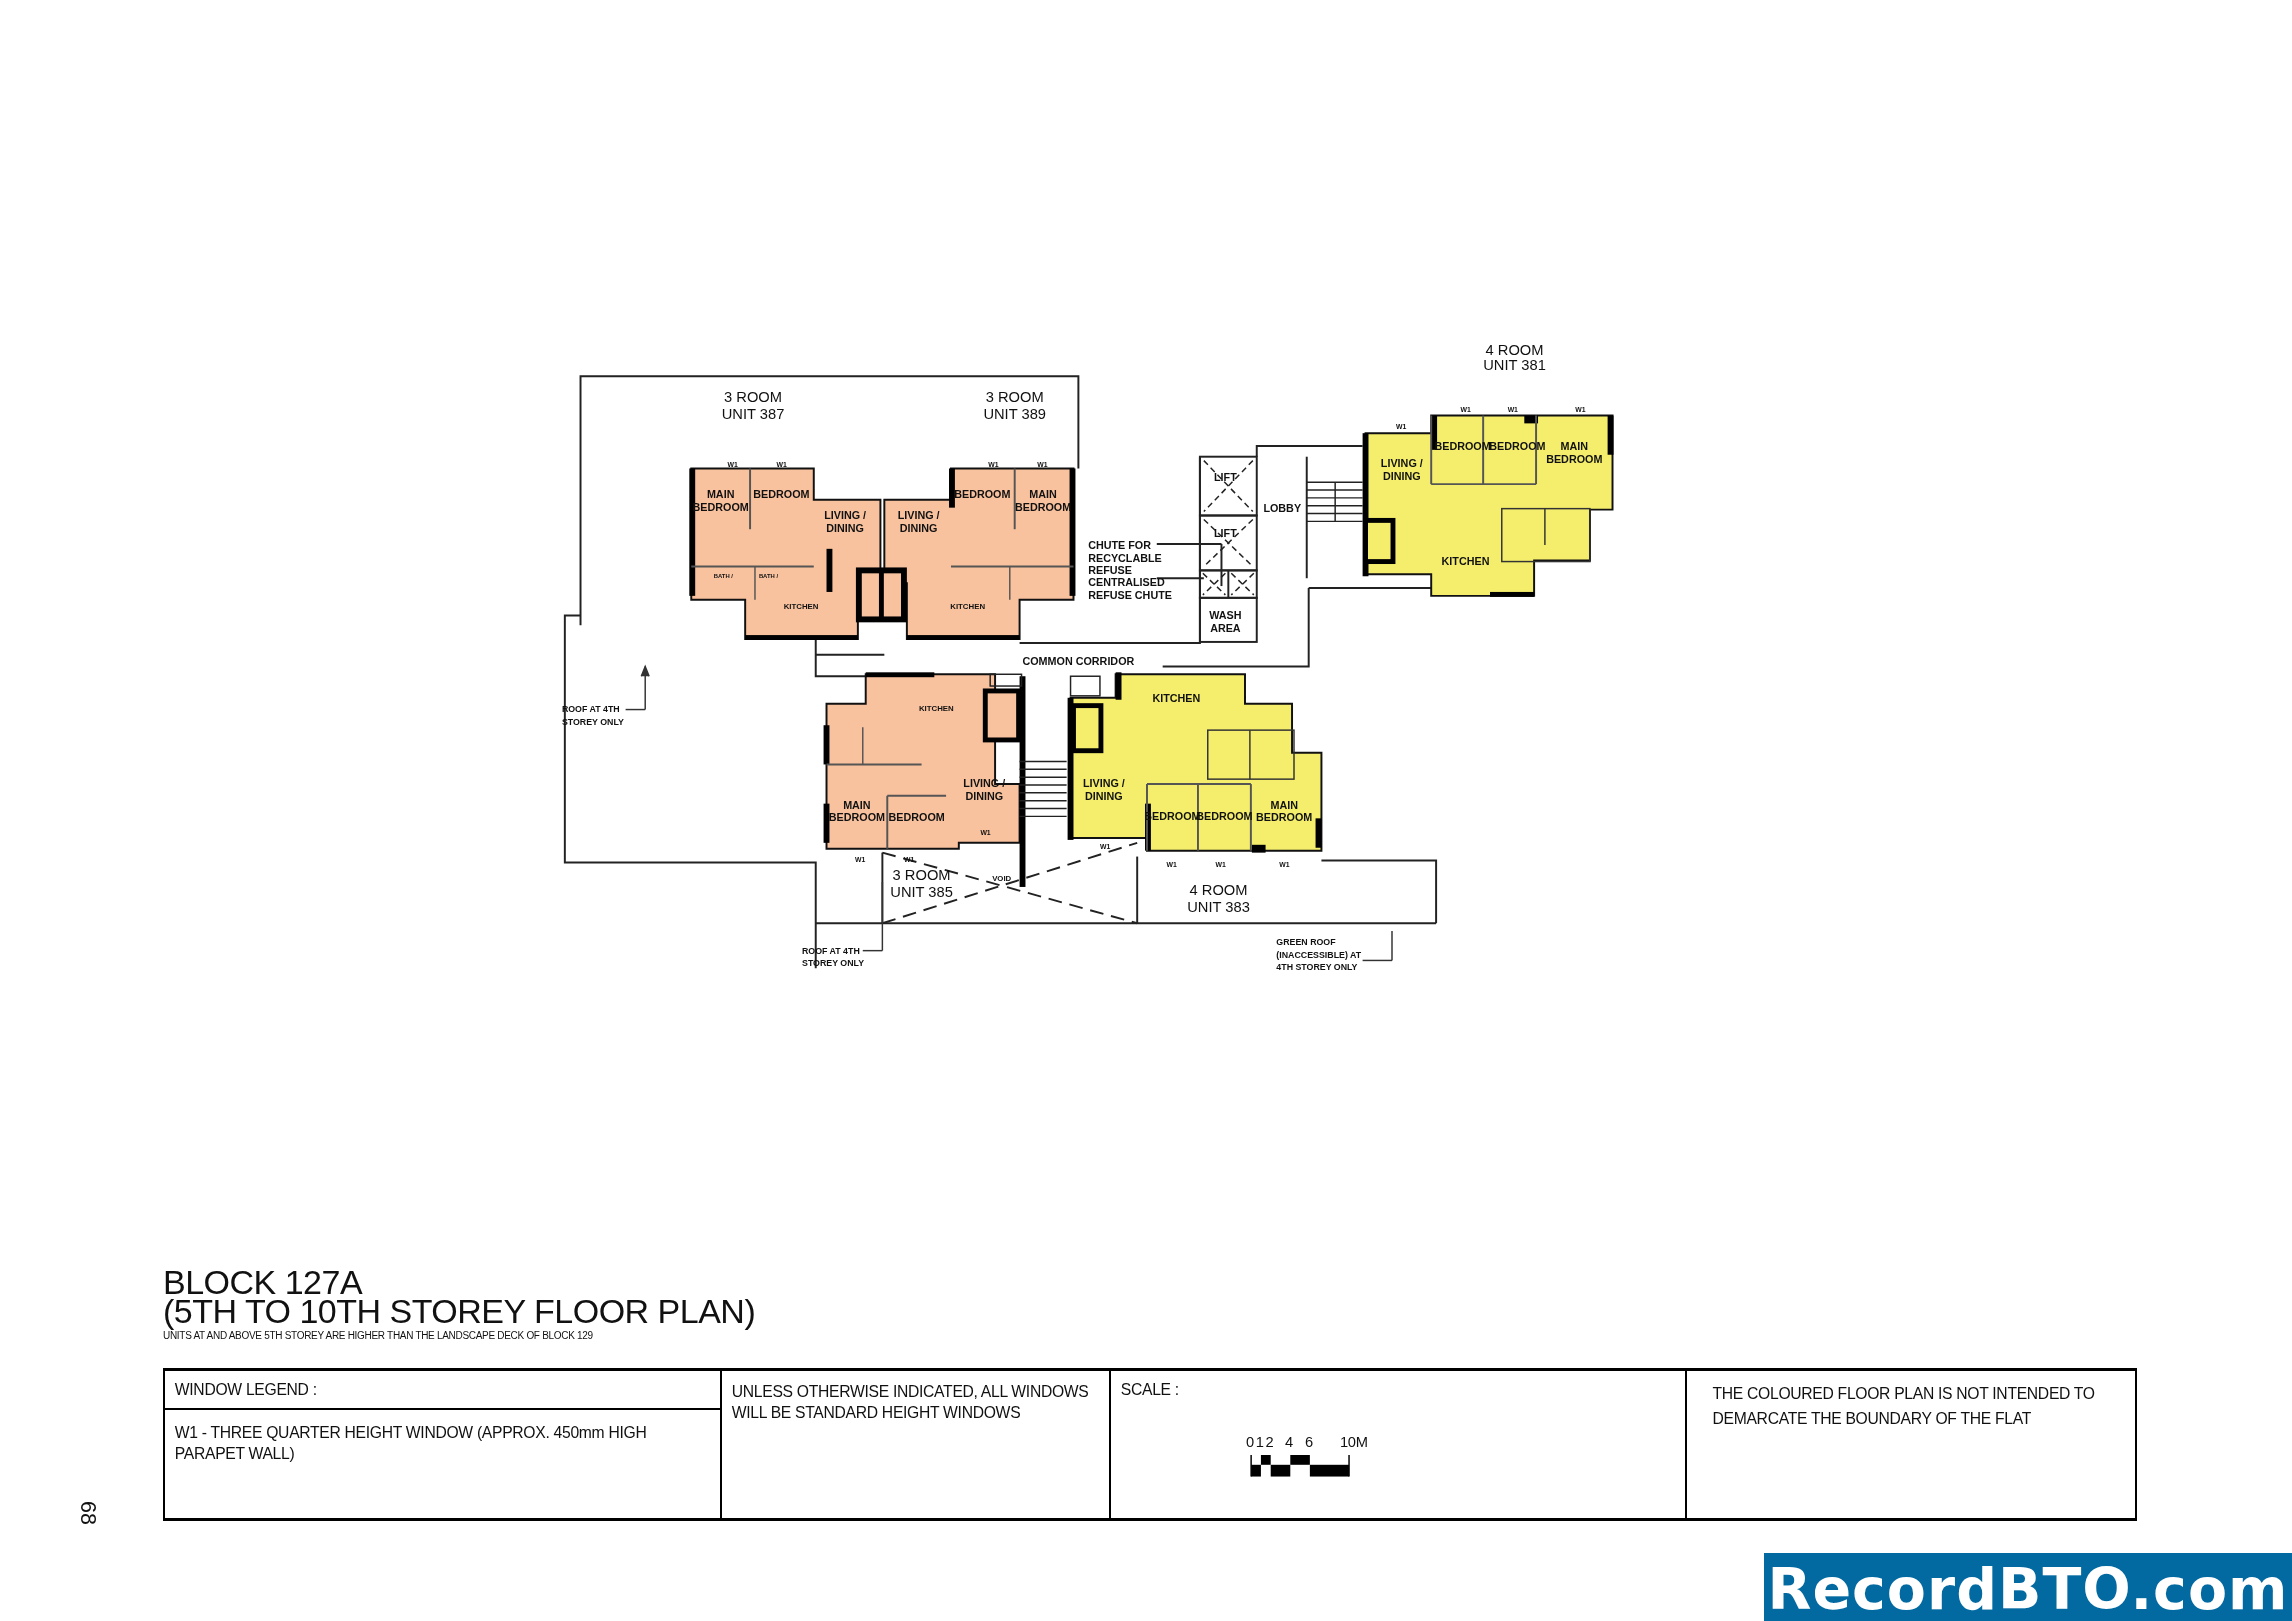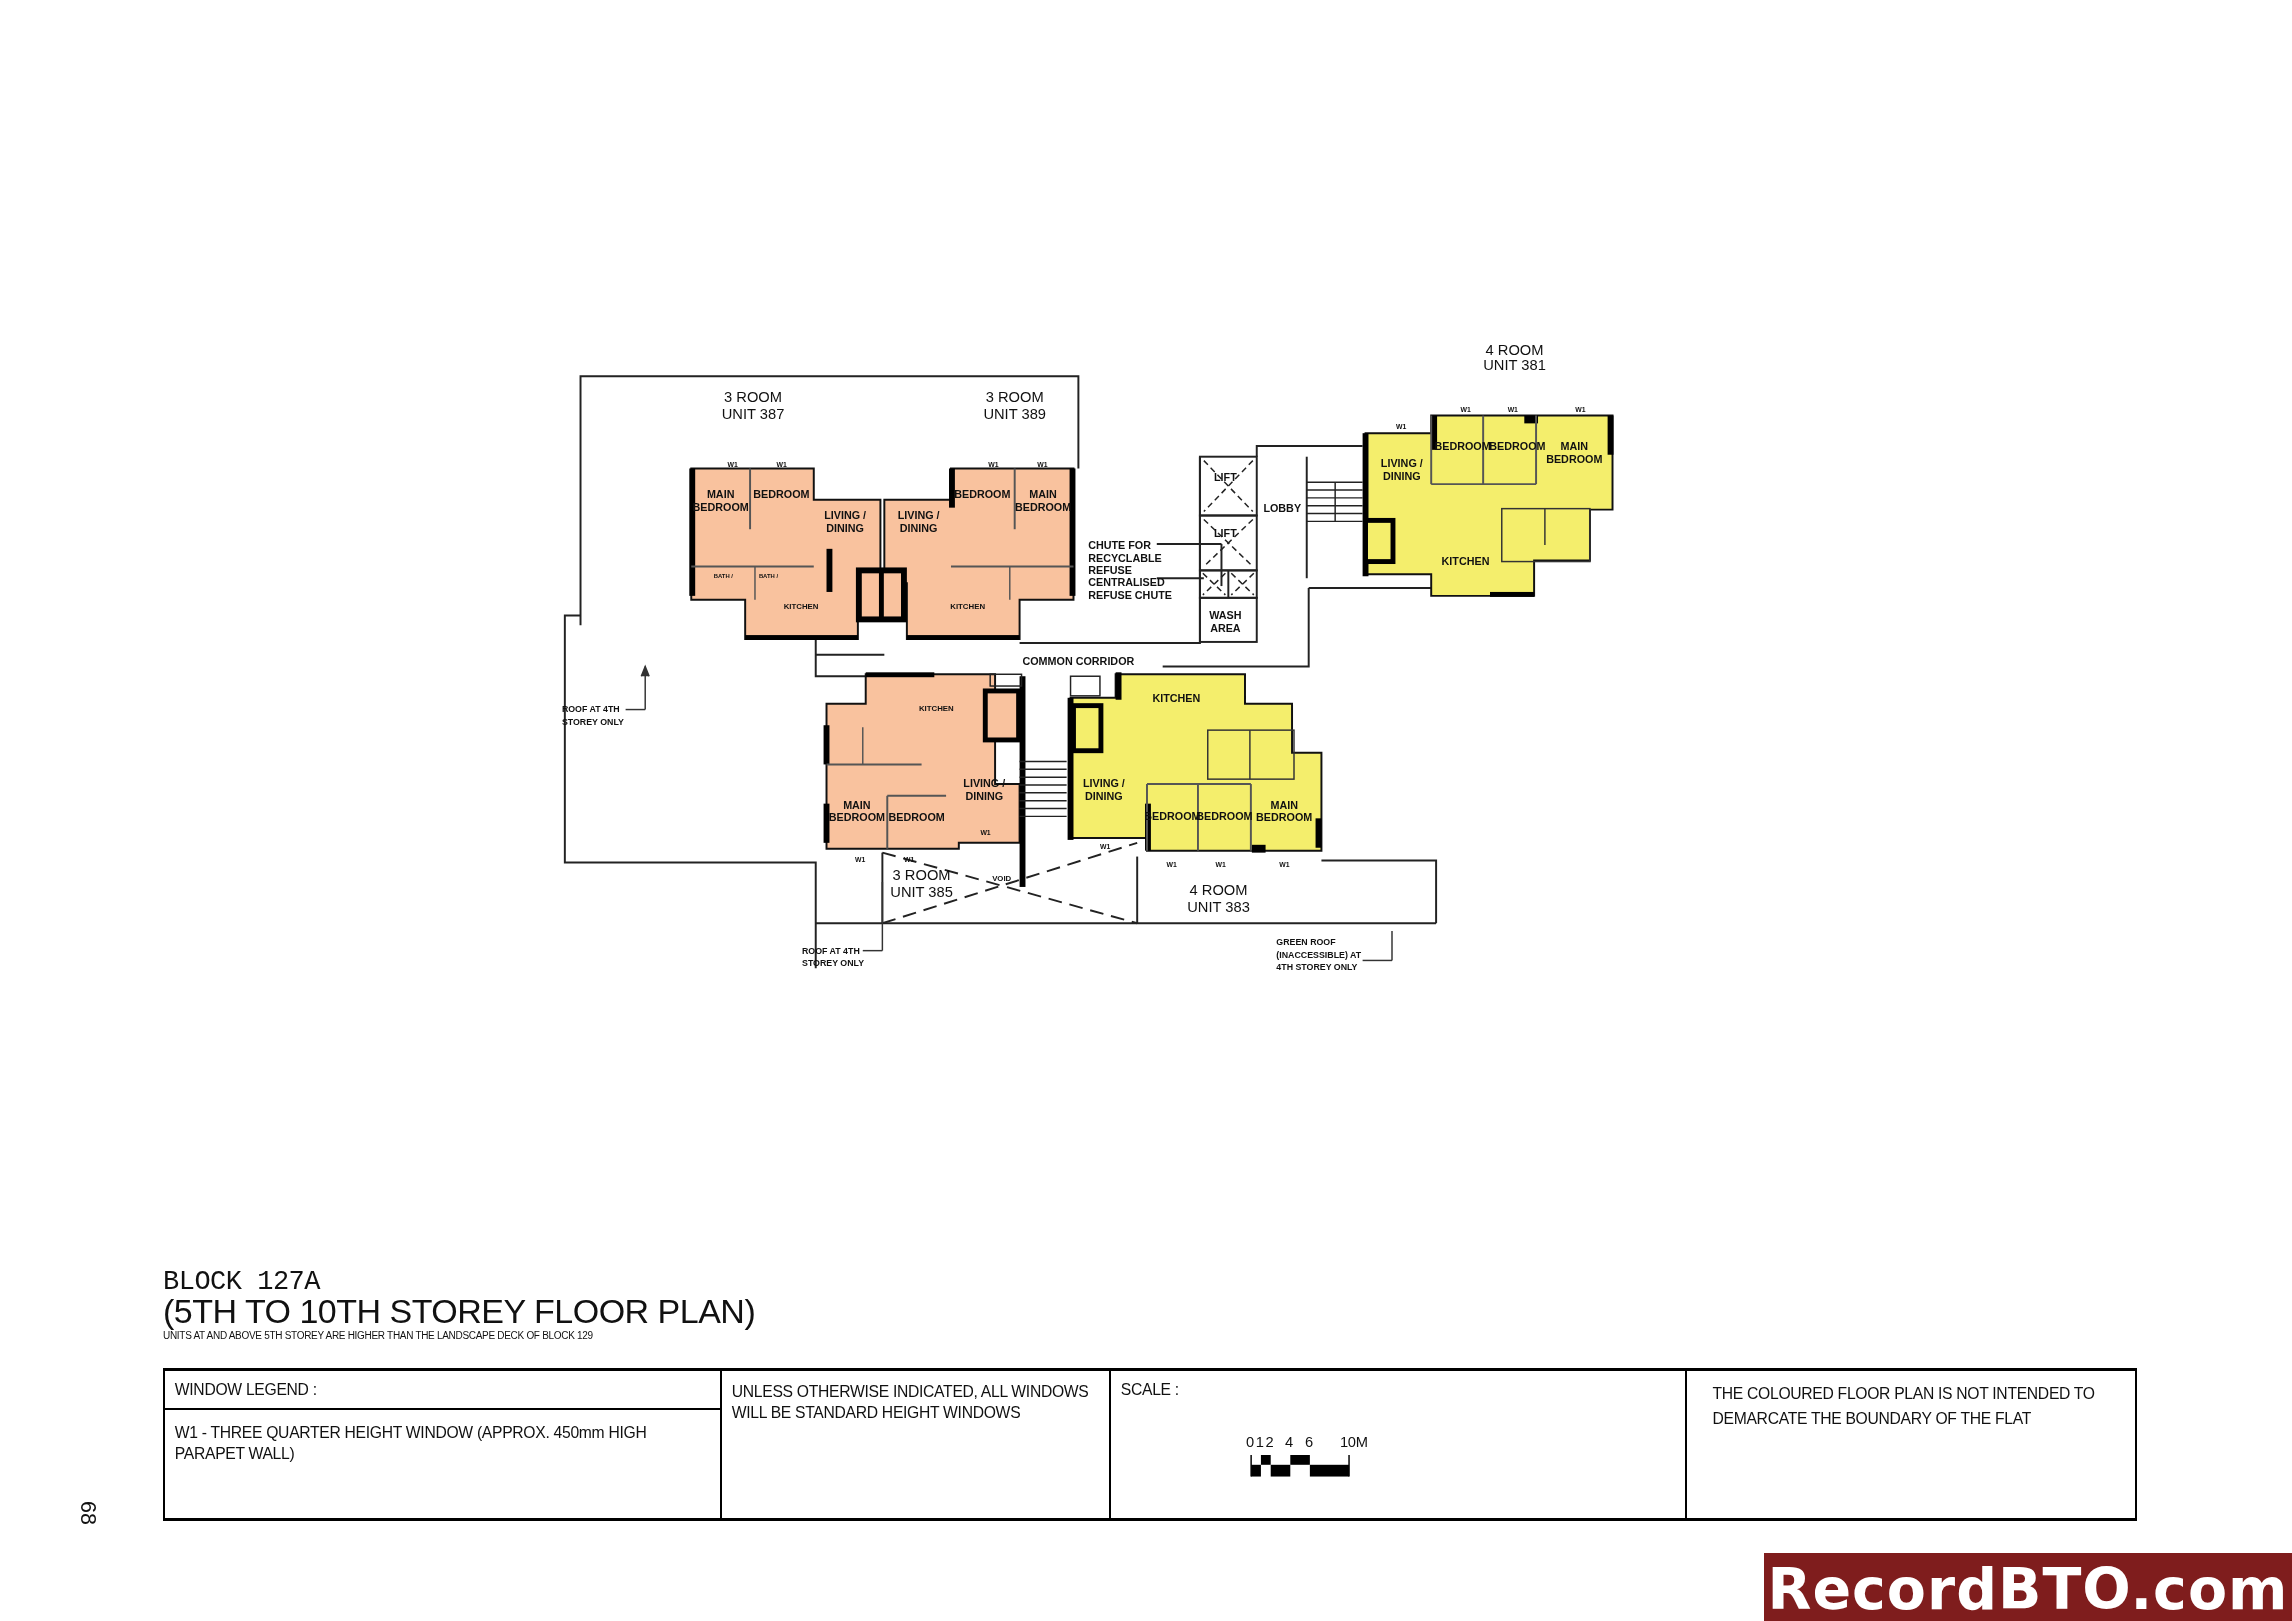"BLOCK 127A" .title-1 { font-family: Liberation Mono, monospace -> none; font-size: 27px -> 34px }
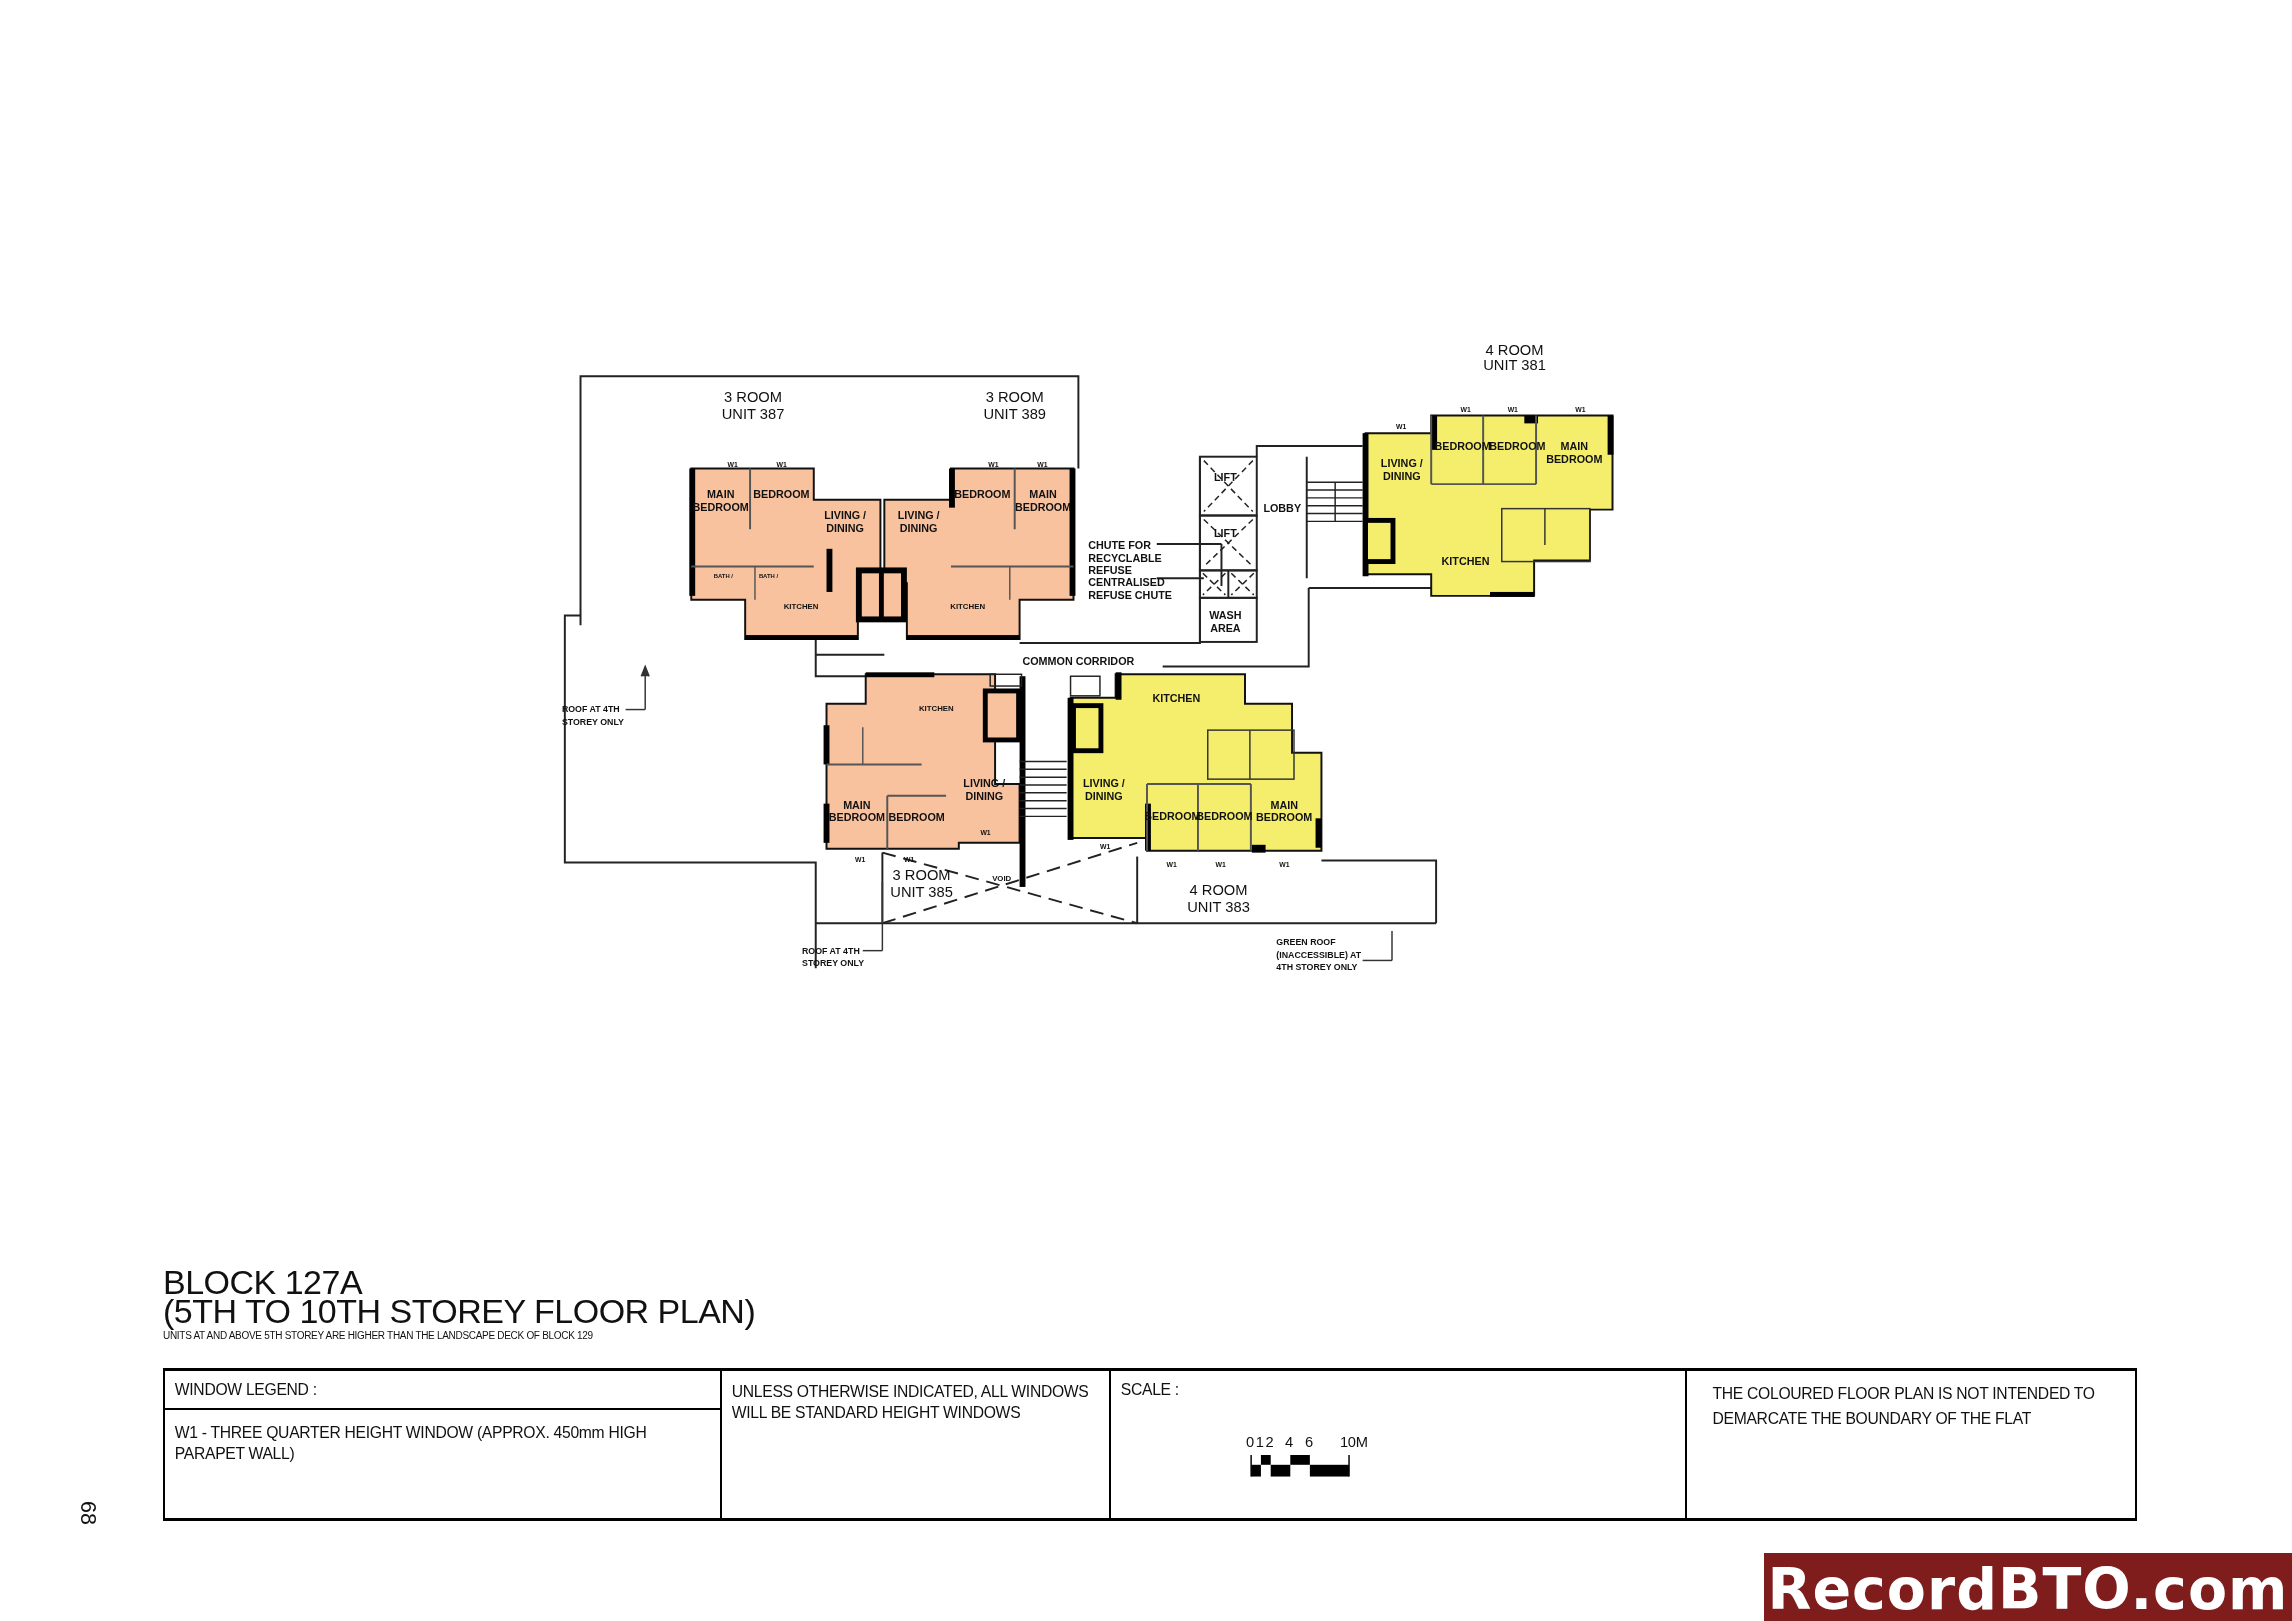"RecordBTO.com" .watermark { background: #7f1d1d -> #0369a1 }
